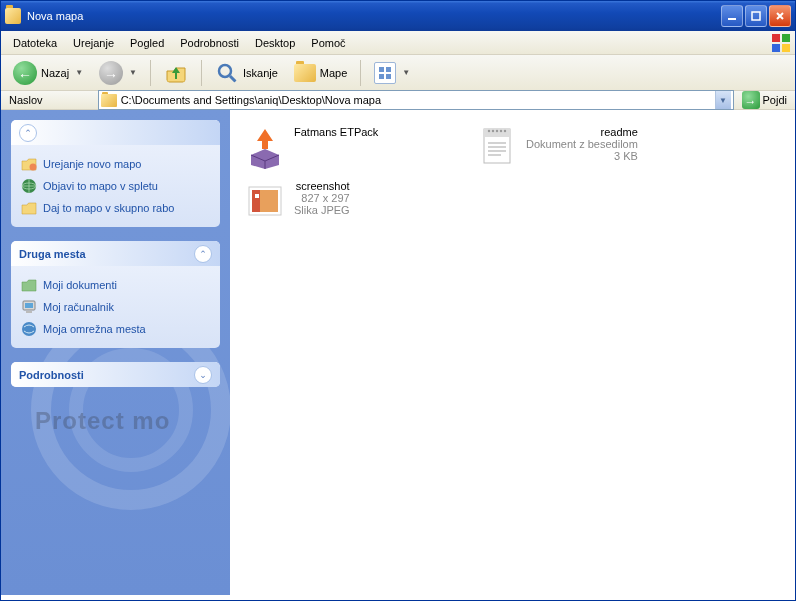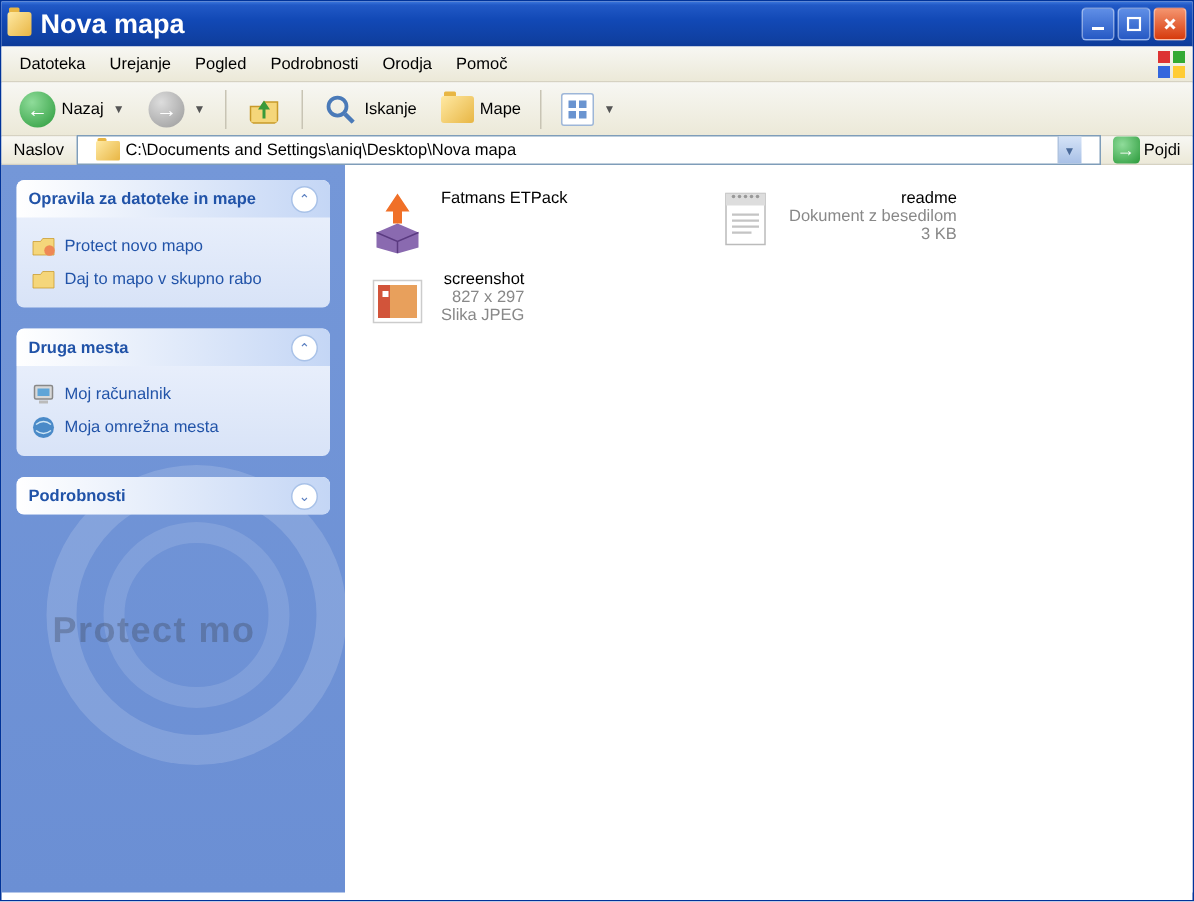"Nova mapa" .titlebar .title { font-size: 18px -> 11px; font-weight: bold -> normal }
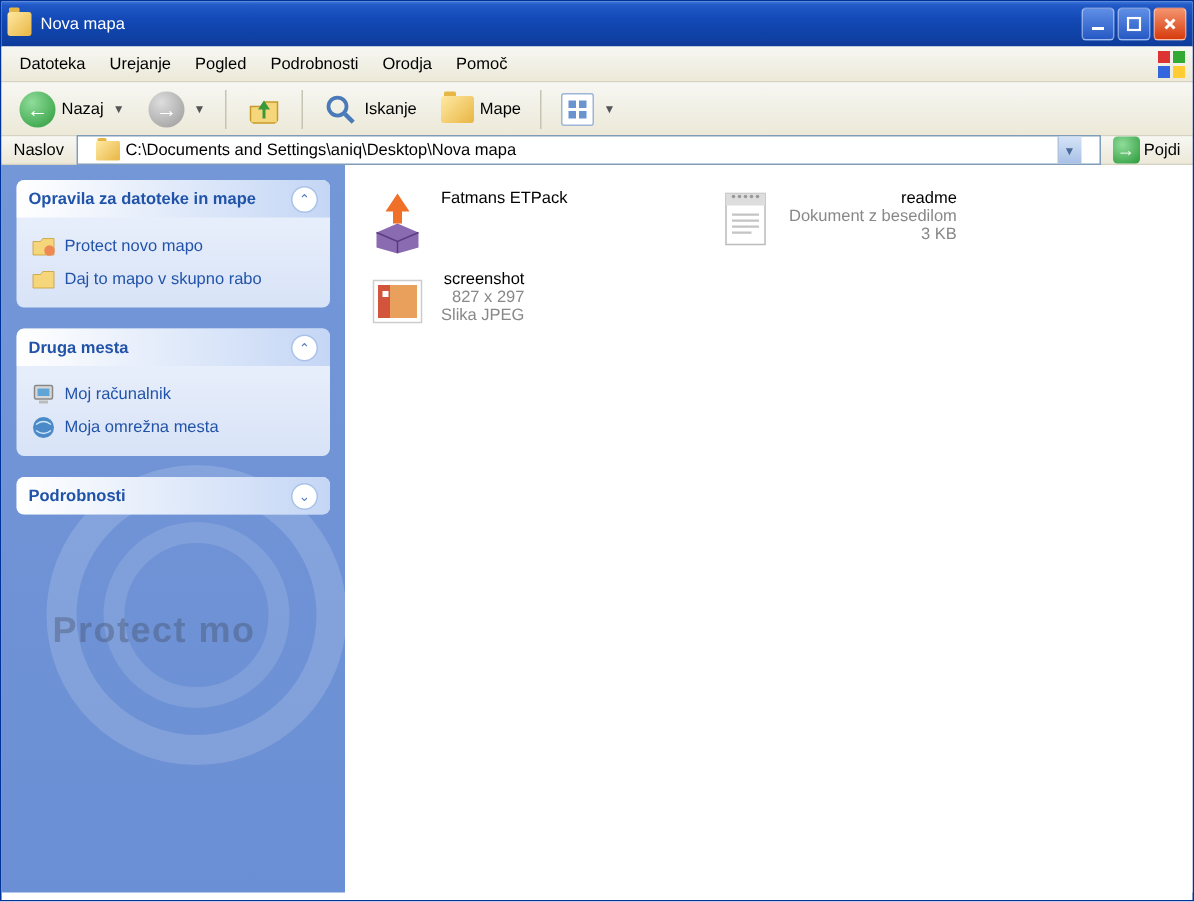"Orodja" div.menu-item { text: Orodja -> Desktop }
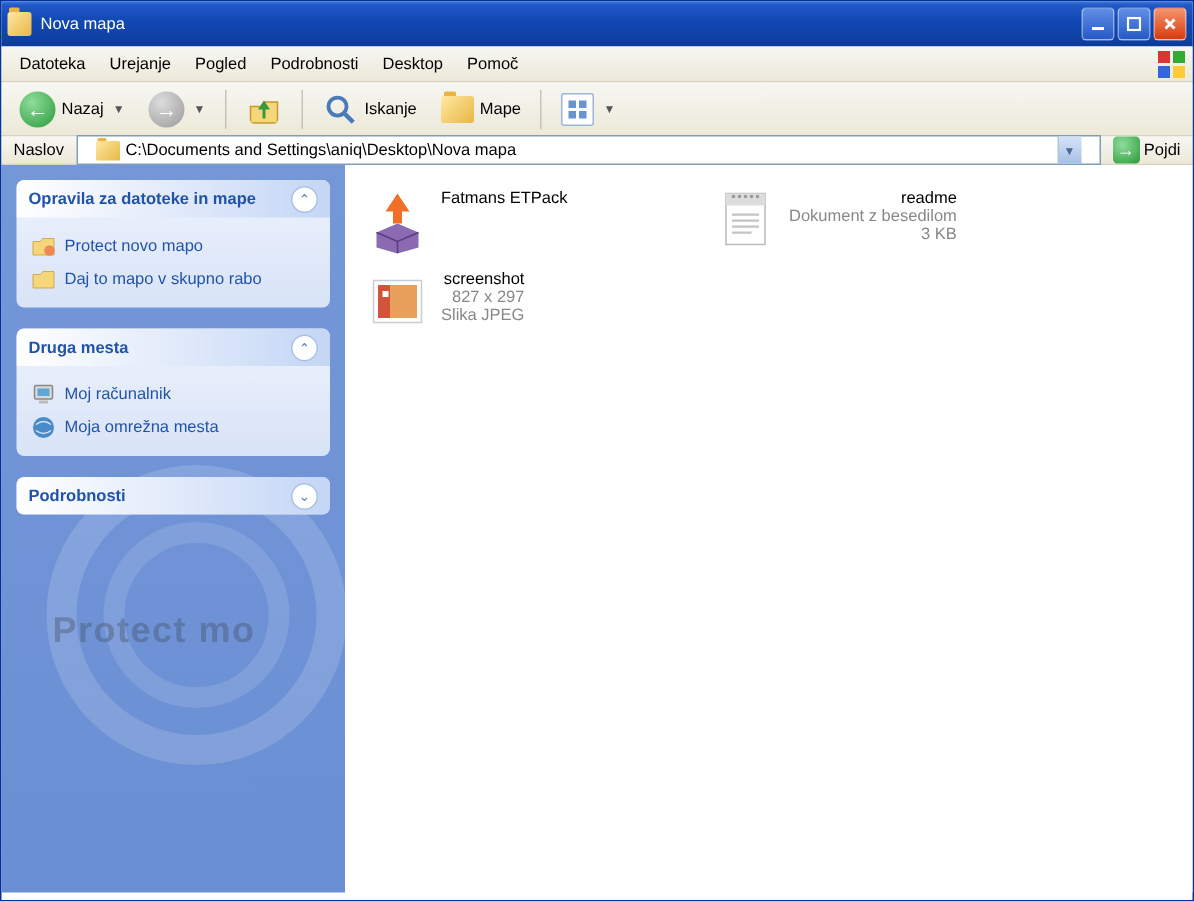"C:\Documents and" .addrfield { margin-left: none -> 47px; padding: 0 12px -> 0 2px }
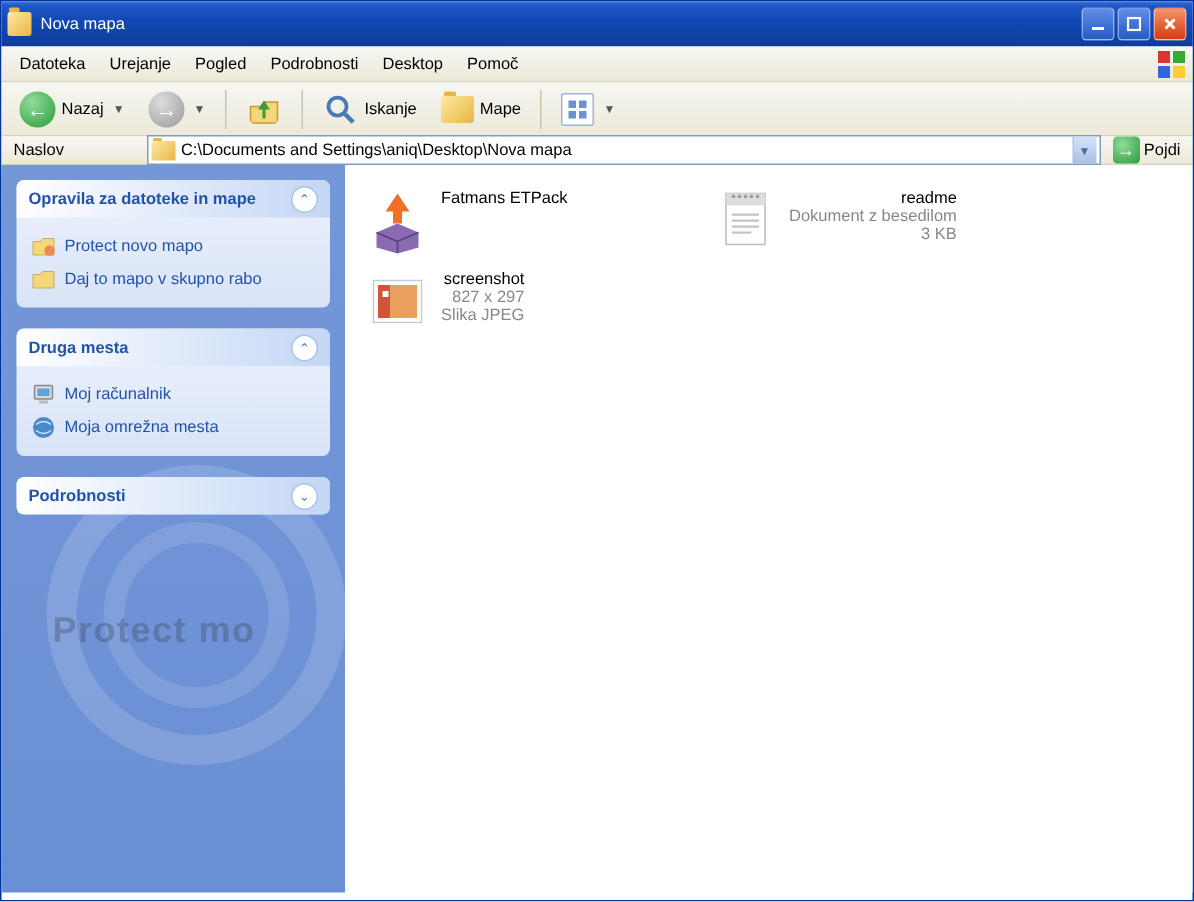"Opravila za datoteke in mape" span.hdr-txt { html: <span>Opravila za datoteke in mape</span> -> none }
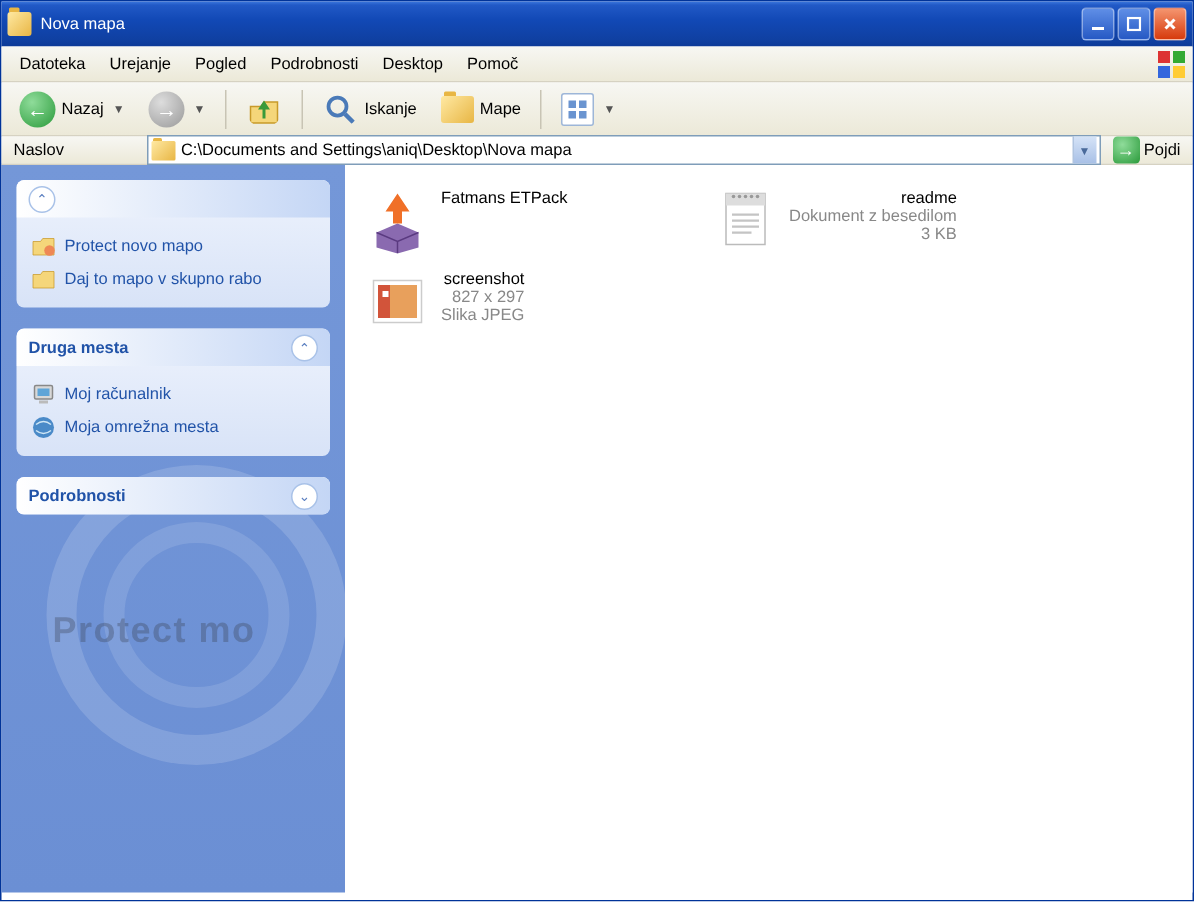"Protect novo mapo" span { text: Protect -> Urejanje }
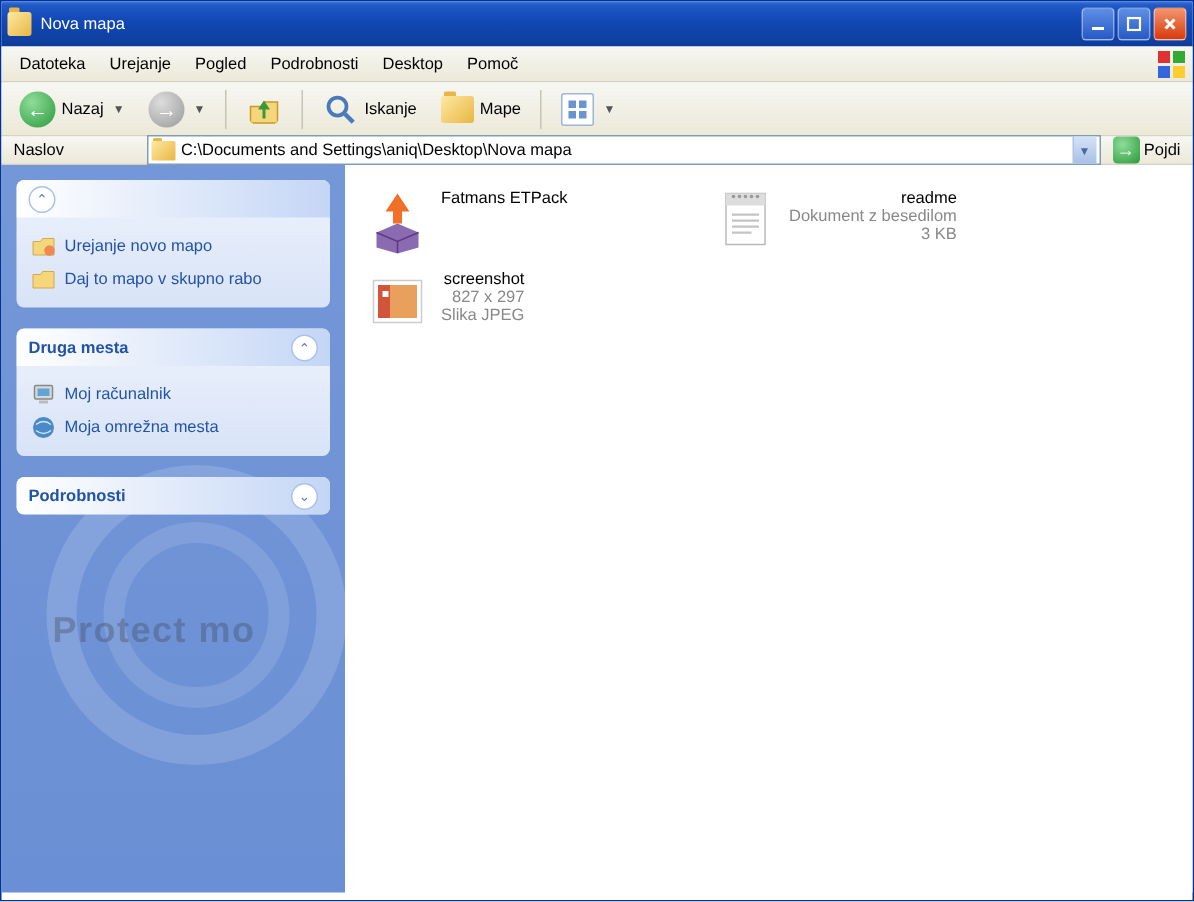"Objavi to mapo v spletu" div.panel-item { html: none -> <div> <span> <svg> <circle></circle> <ellipse></ellipse> <path></path> </svg> </span> <span>Objavi to mapo v spletu</span> </div> }
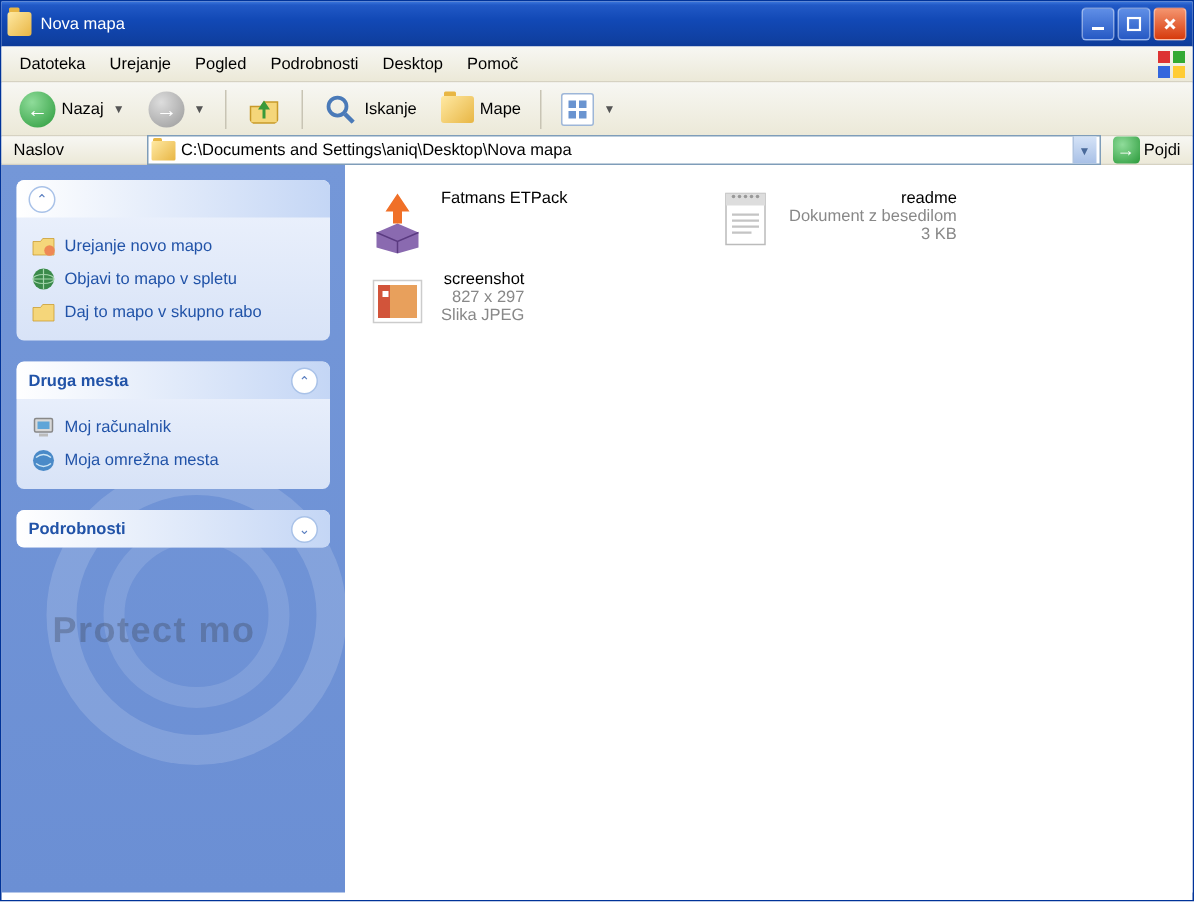"Moji dokumenti" div.panel-item { html: none -> <div> <span> <svg> <path></path> </svg> </span> <span>Moji dokumenti</span> </div> }
